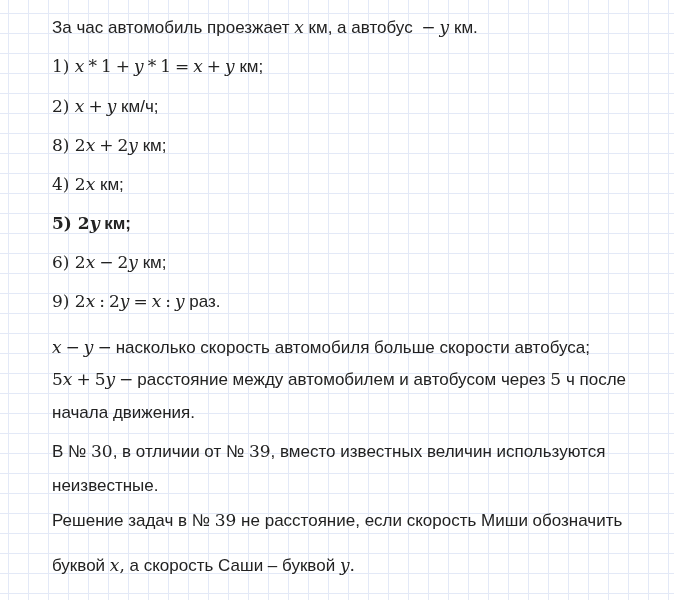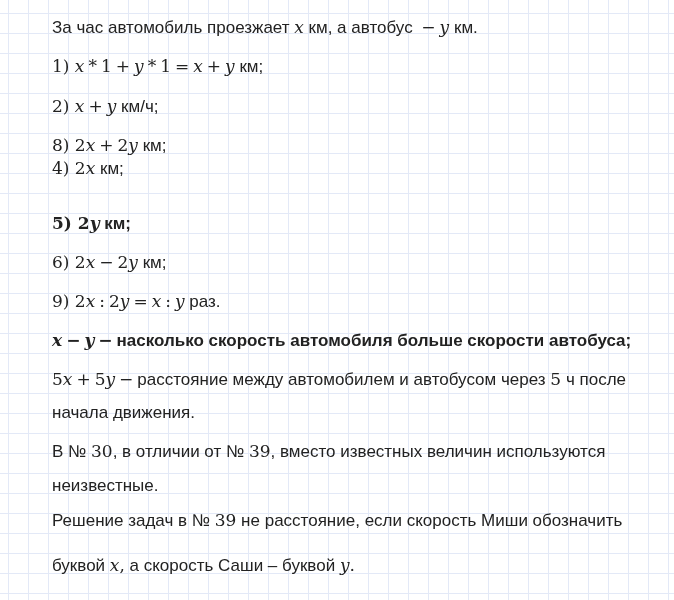"4) 2x км;" div.line { top: 159px -> 175px }
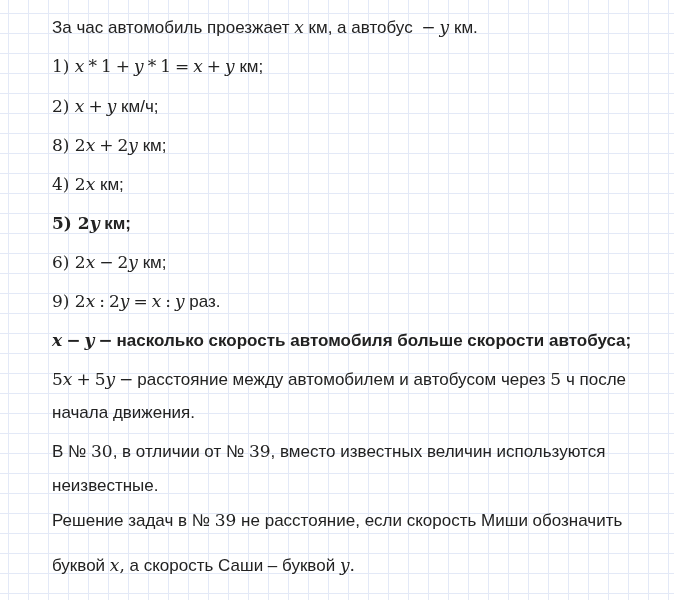"x − y − насколько" div.line { font-weight: bold -> none; top: 331px -> 338px }
